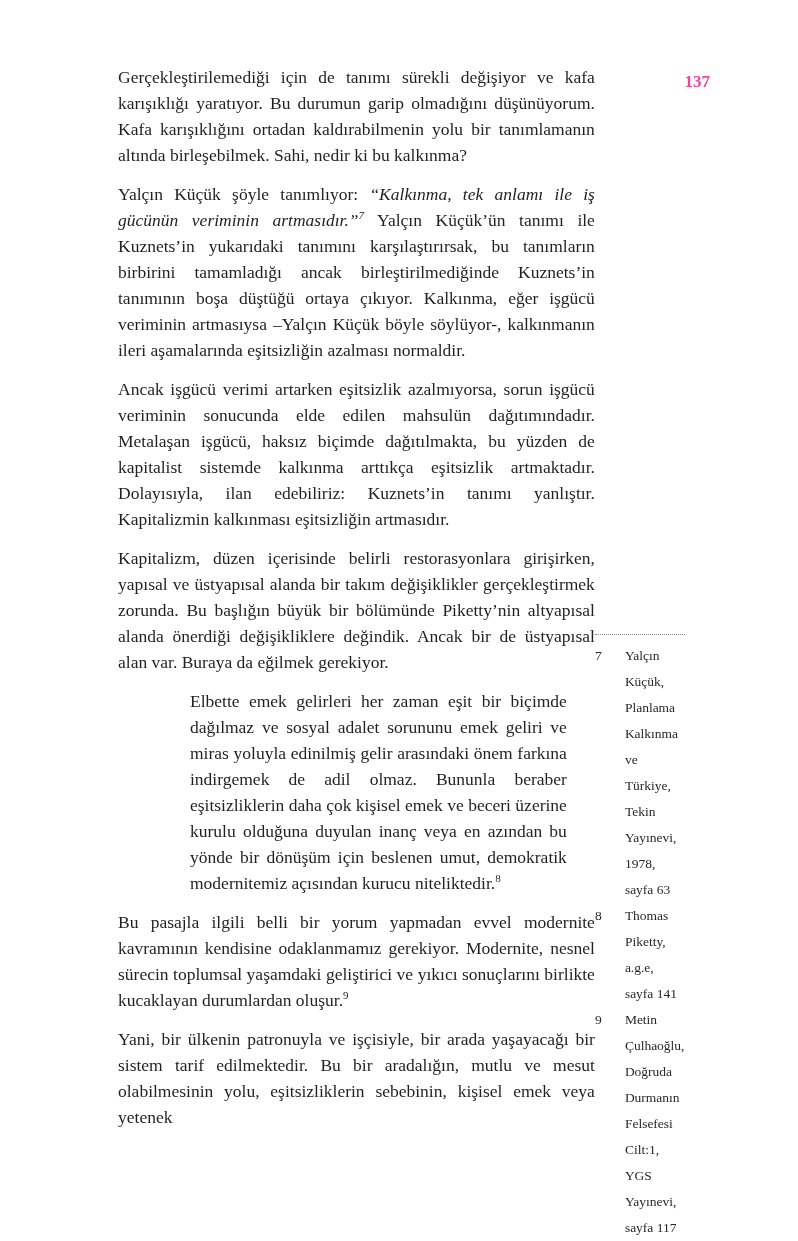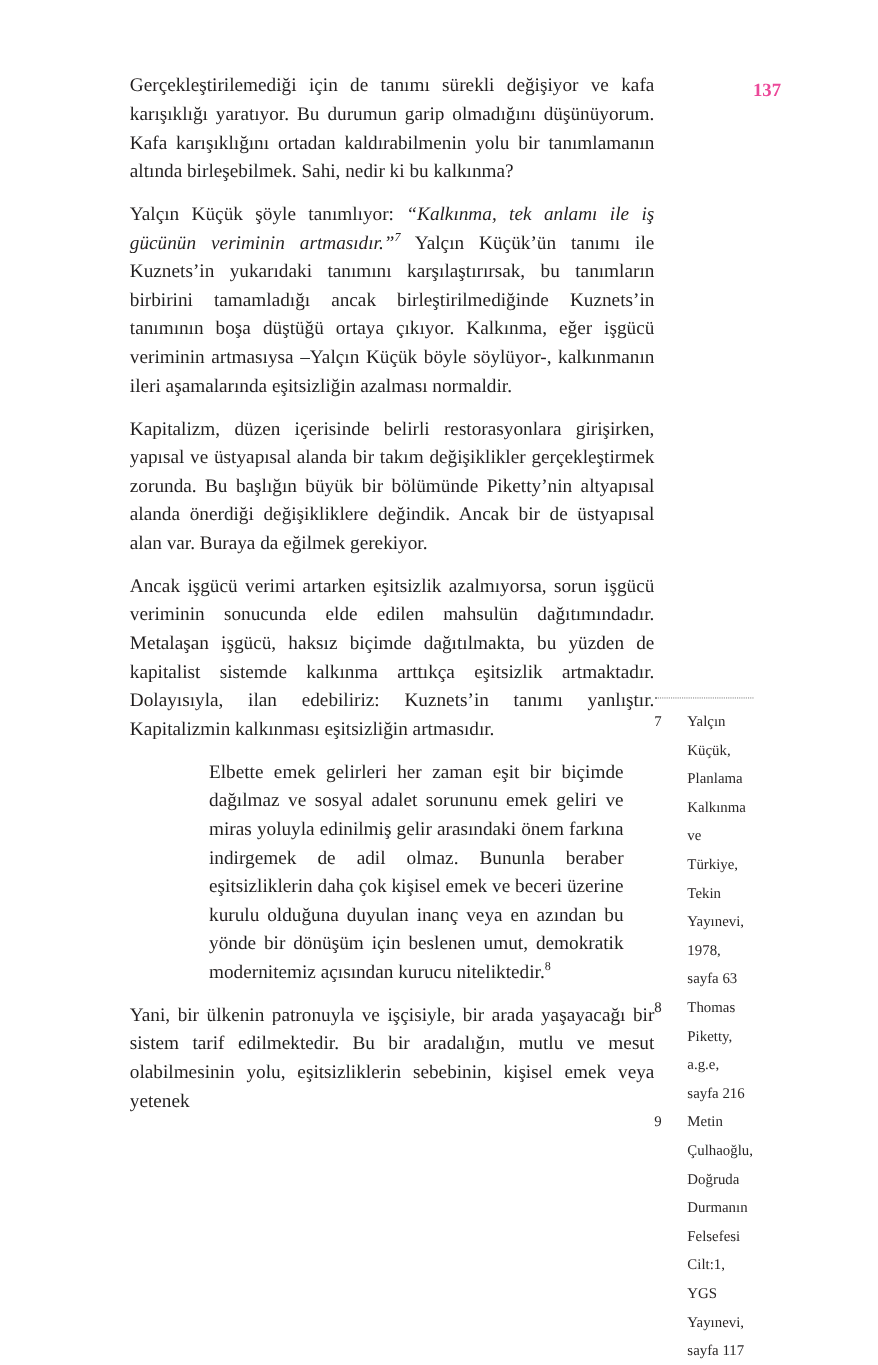"Kapitalizm, düzen içerisinde belirli" p { order: before "Ancak işgücü verimi artarken eşitsizlik" -> after "Ancak işgücü verimi artarken eşitsizlik" }
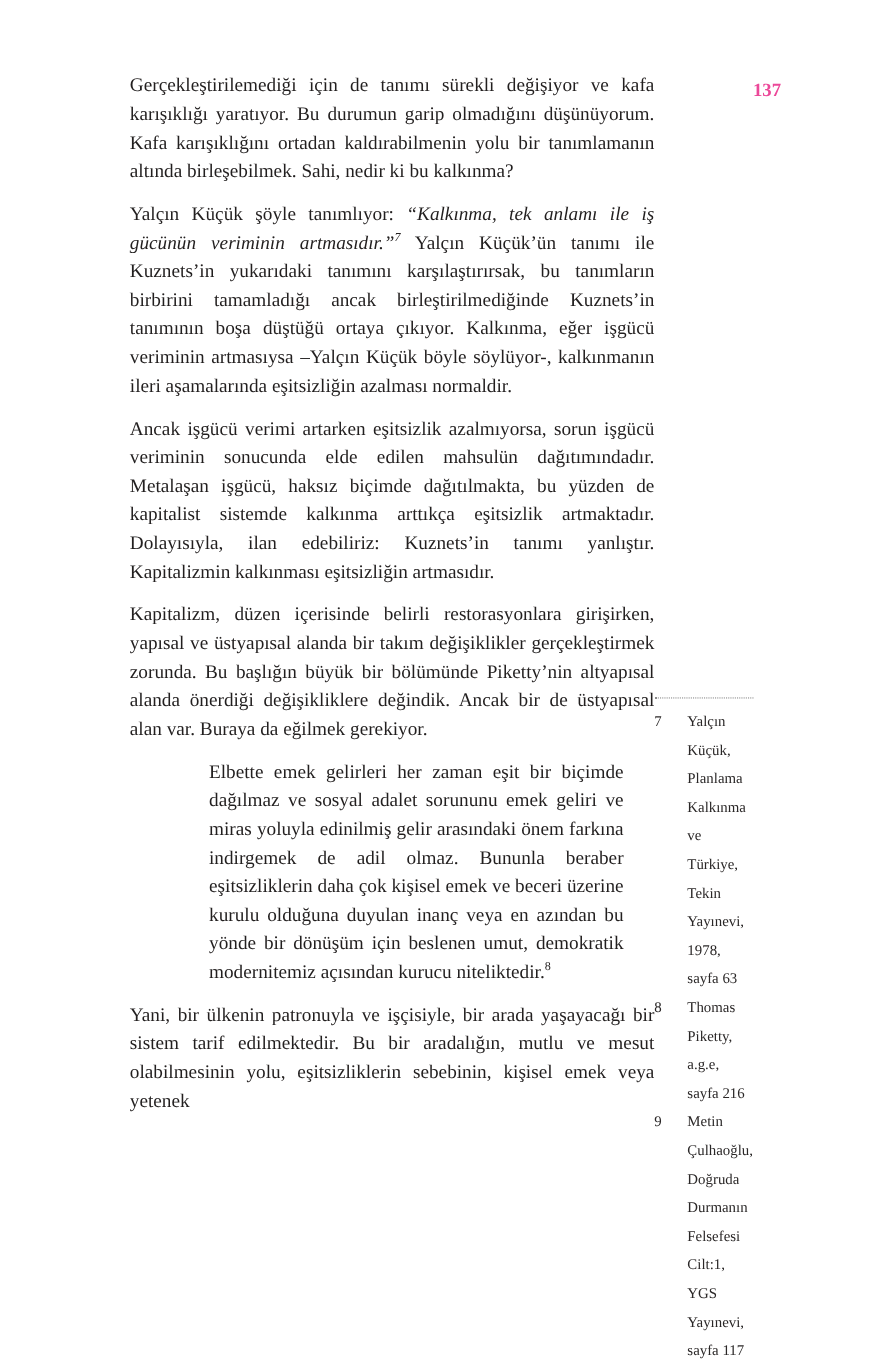"Bu pasajla ilgili belli bir" p { html: none -> <p> <span>Bu pasajla ilgili belli bir yorum yapmadan evvel modernite kavramının kendisine odaklanmamız gerekiyor. Modernite, nesnel sürecin toplumsal yaşamdaki geliştirici ve yıkıcı sonuçlarını birlikte kucaklayan durumlardan oluşur.</span><sup>9</sup> </p> }
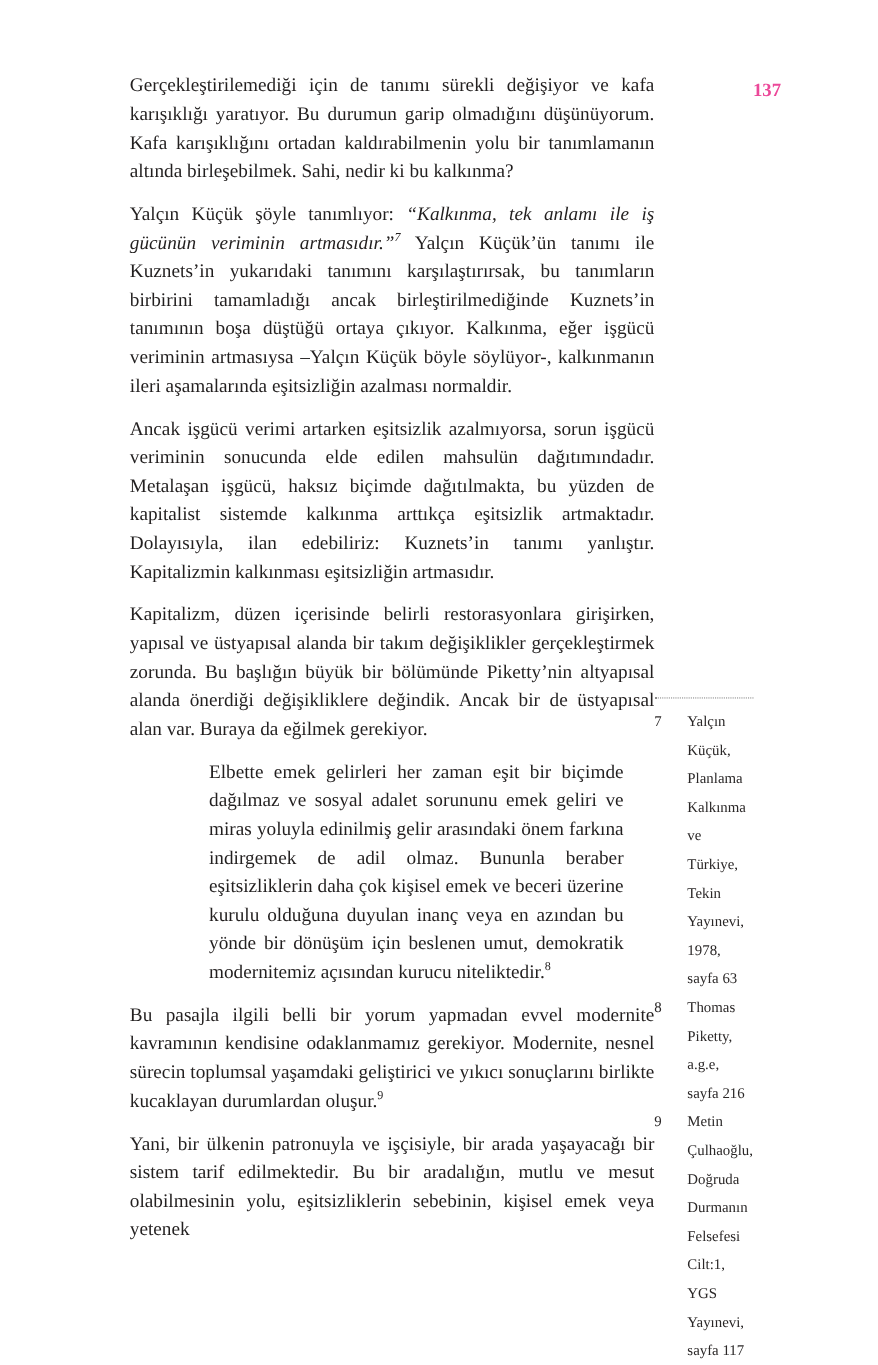"Thomas Piketty, a.g.e, sayfa 216" span.fn-text { text: 216 -> 141 }
